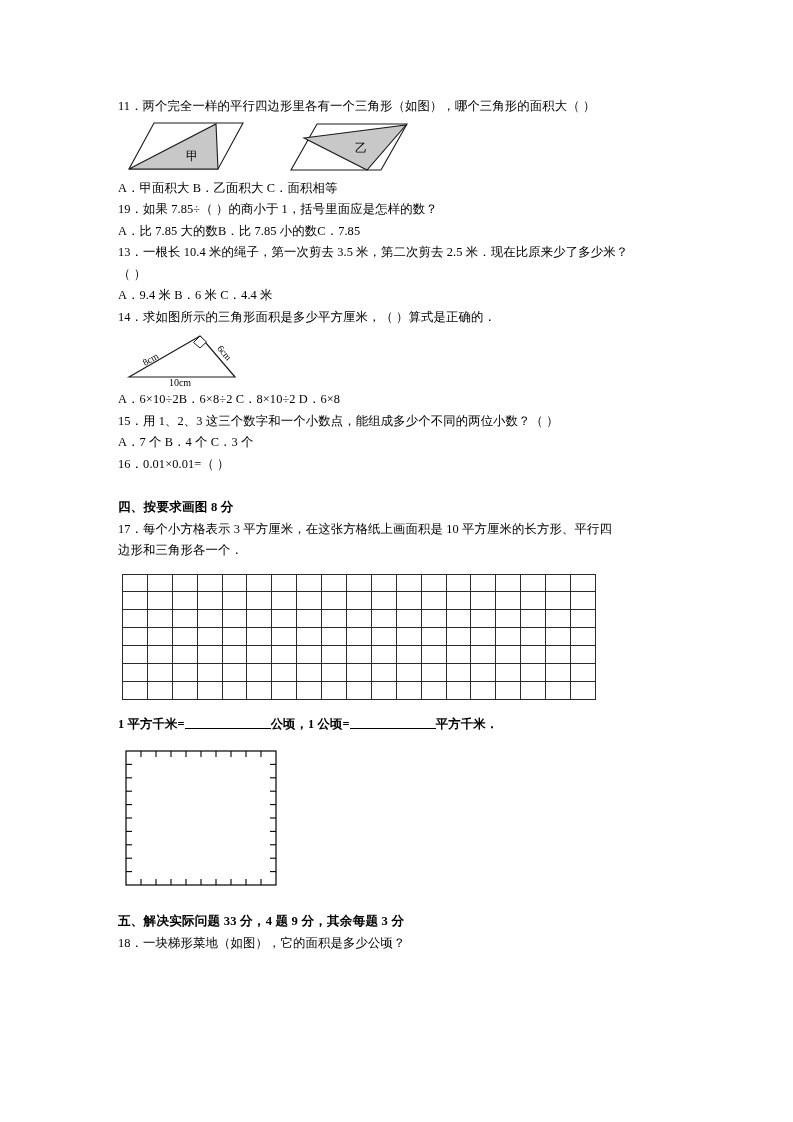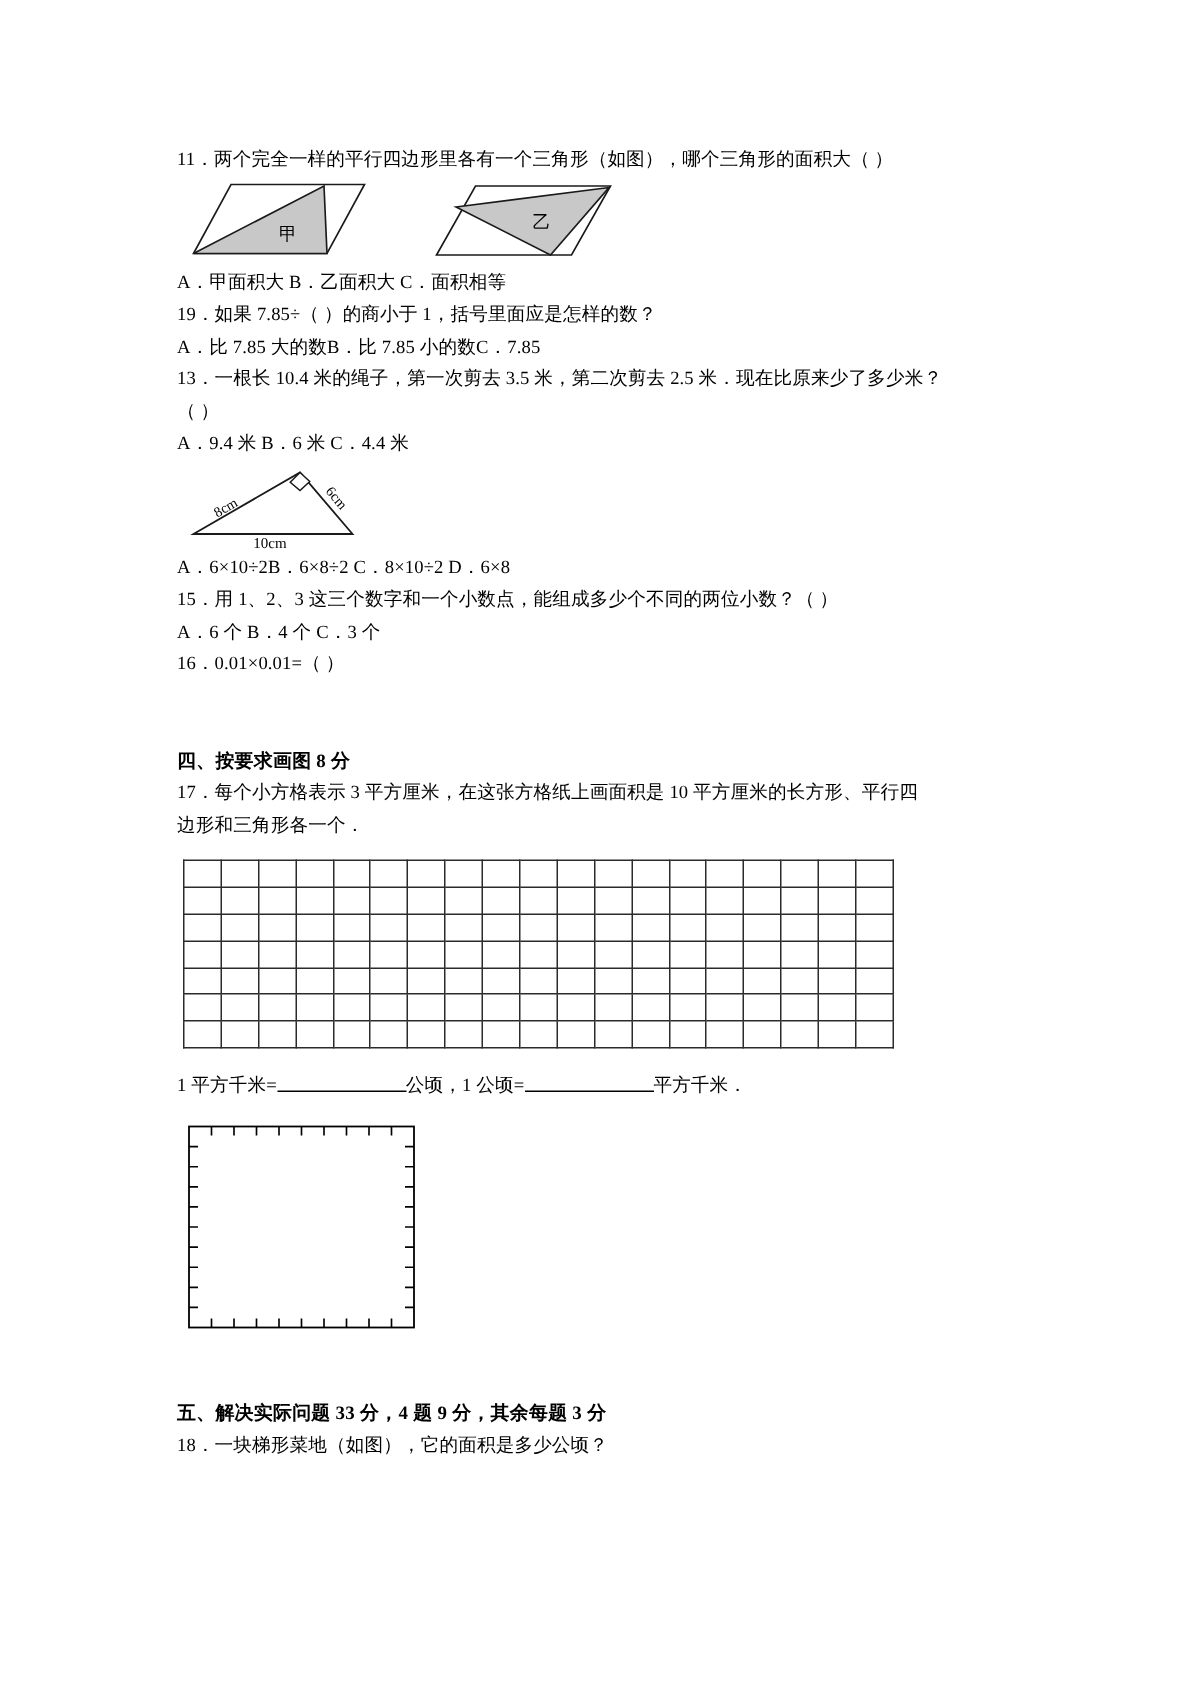"14．求如图所示的三角形面积是多少平方厘米，（ ）算式是正确的．" div.q-line { html: none -> <div>14．求如图所示的三角形面积是多少平方厘米，（ ）算式是正确的．</div> }
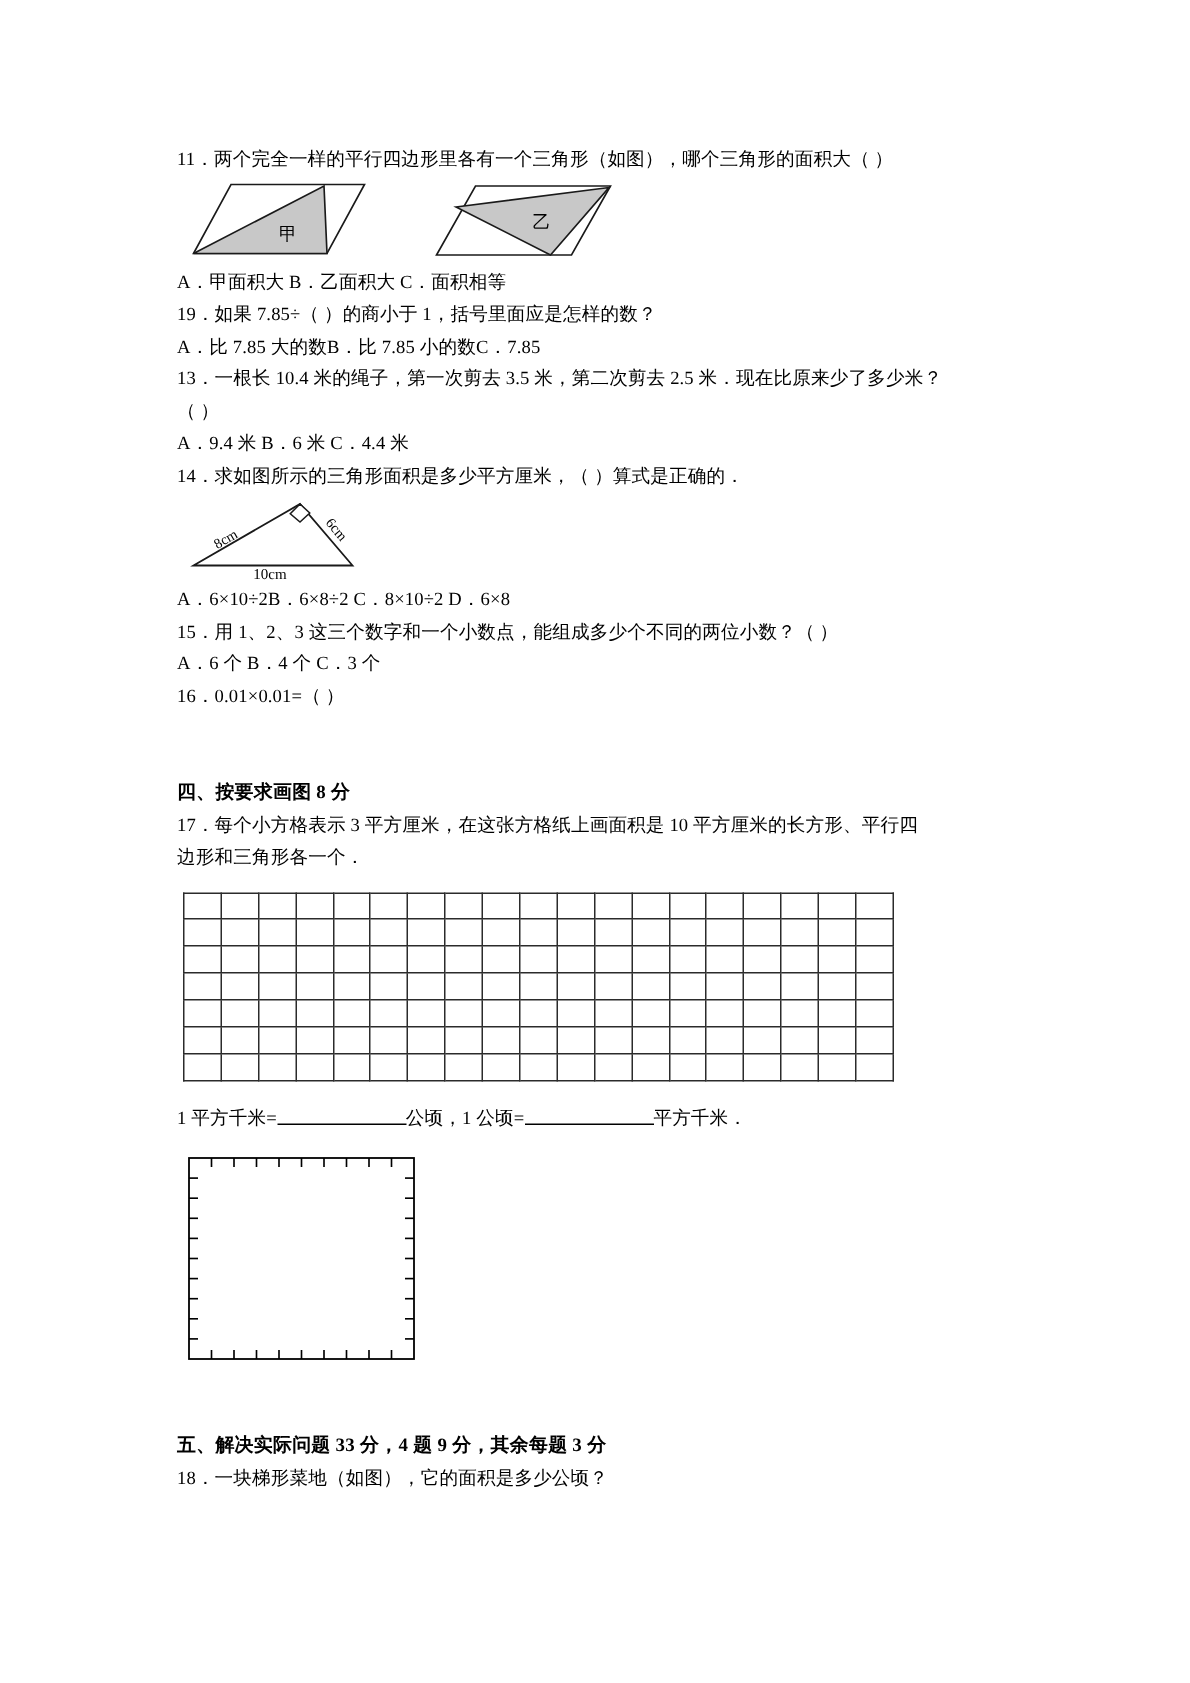"A．6 个 B．4 个 C．3" div.q-line { text: 6 -> 7 }
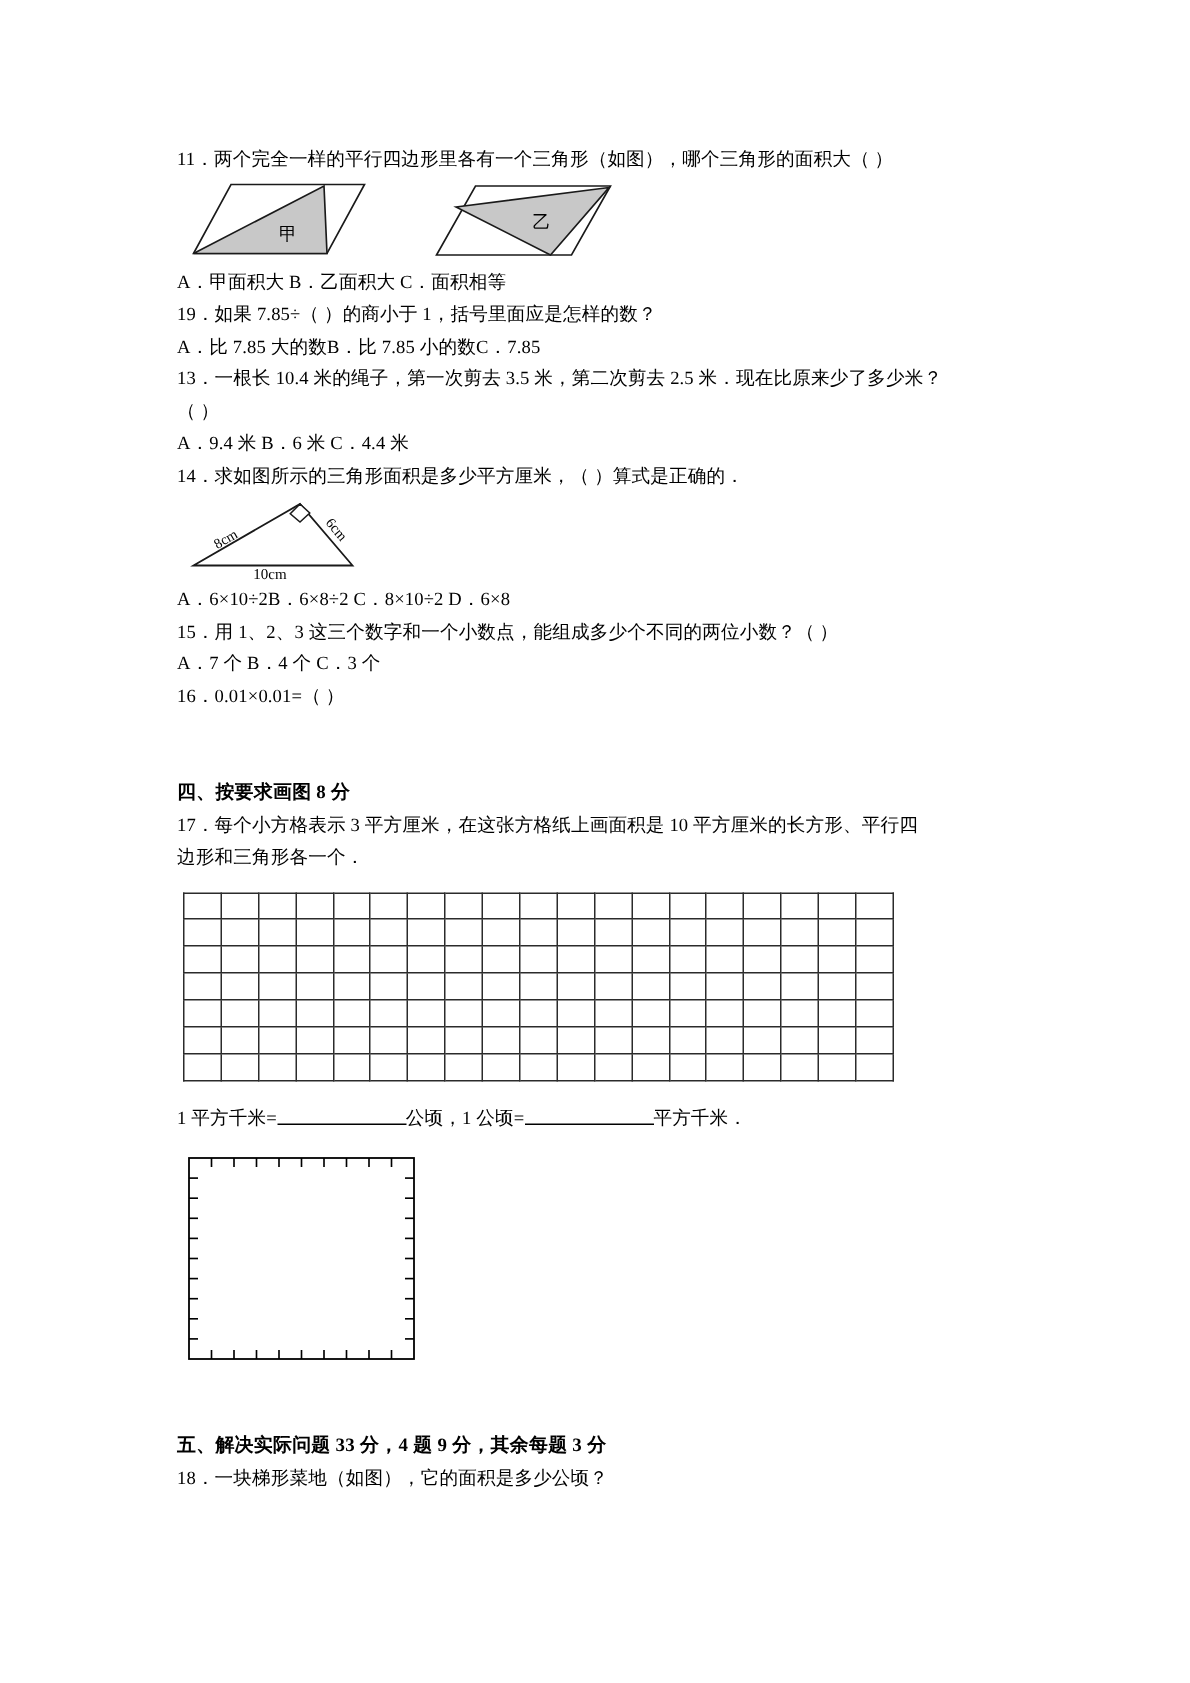"四、按要求画图 8 分" .sec-head { margin-top: 21px -> none }
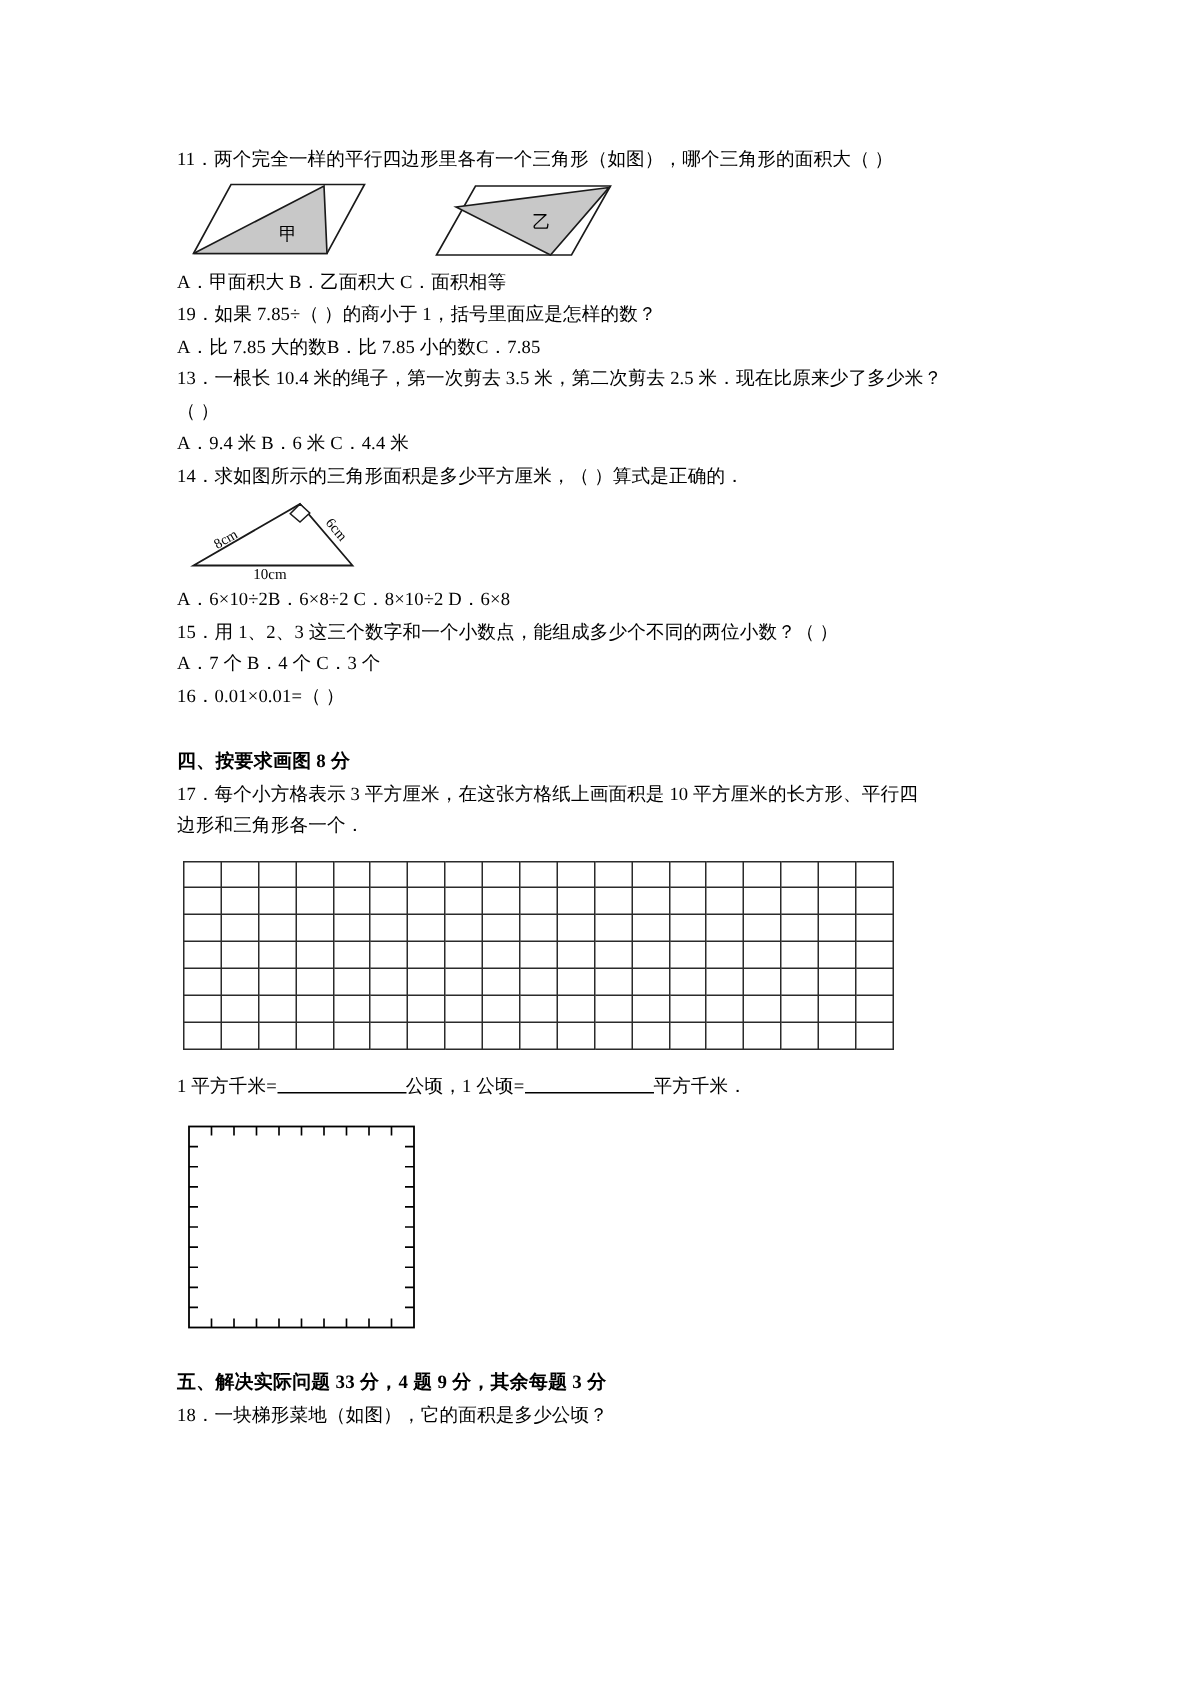"1 平方千米=" .nb { font-weight: none -> bold }
